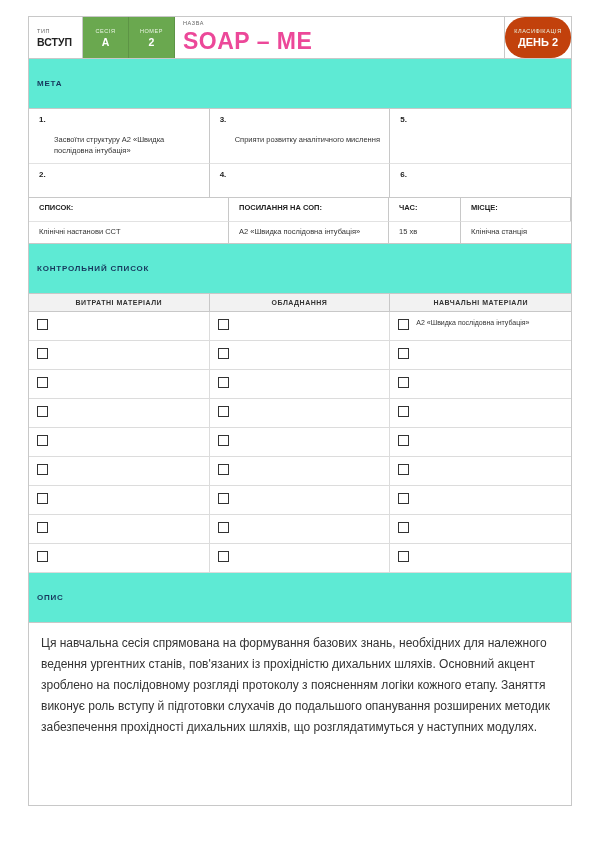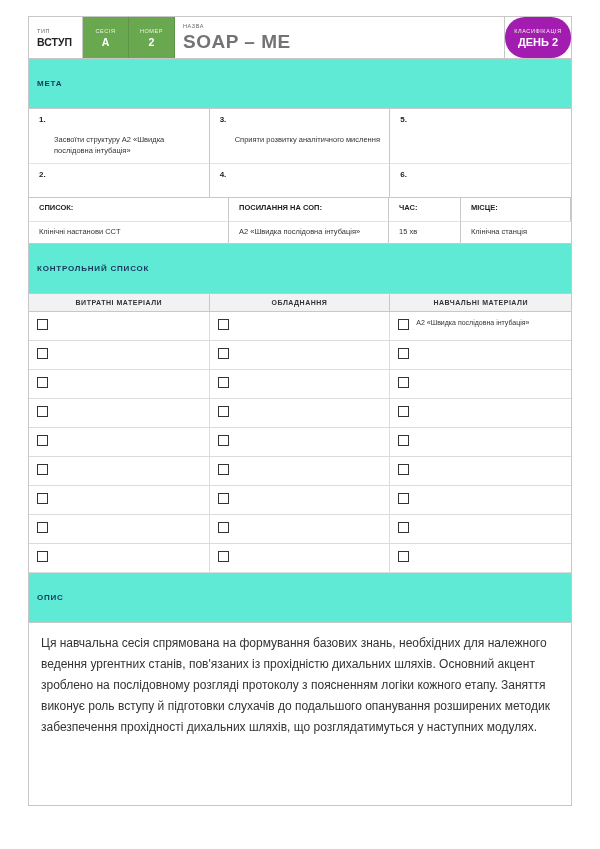"SOAP – ME" .hcell.title .hvalue { color: #737373 -> #ec4899; font-size: 19px -> 23px }
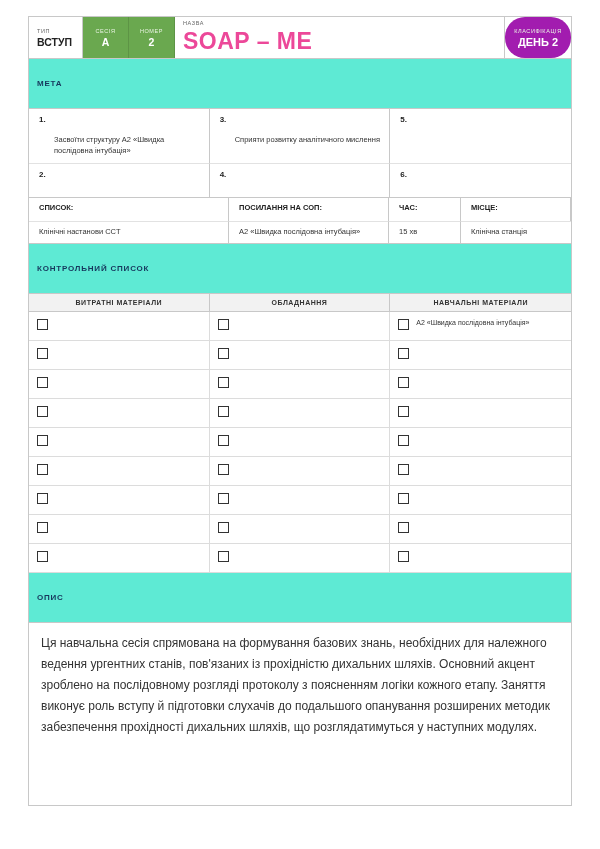"ДЕНЬ 2" .hcell.day { background: #a21caf -> #c2410c }
